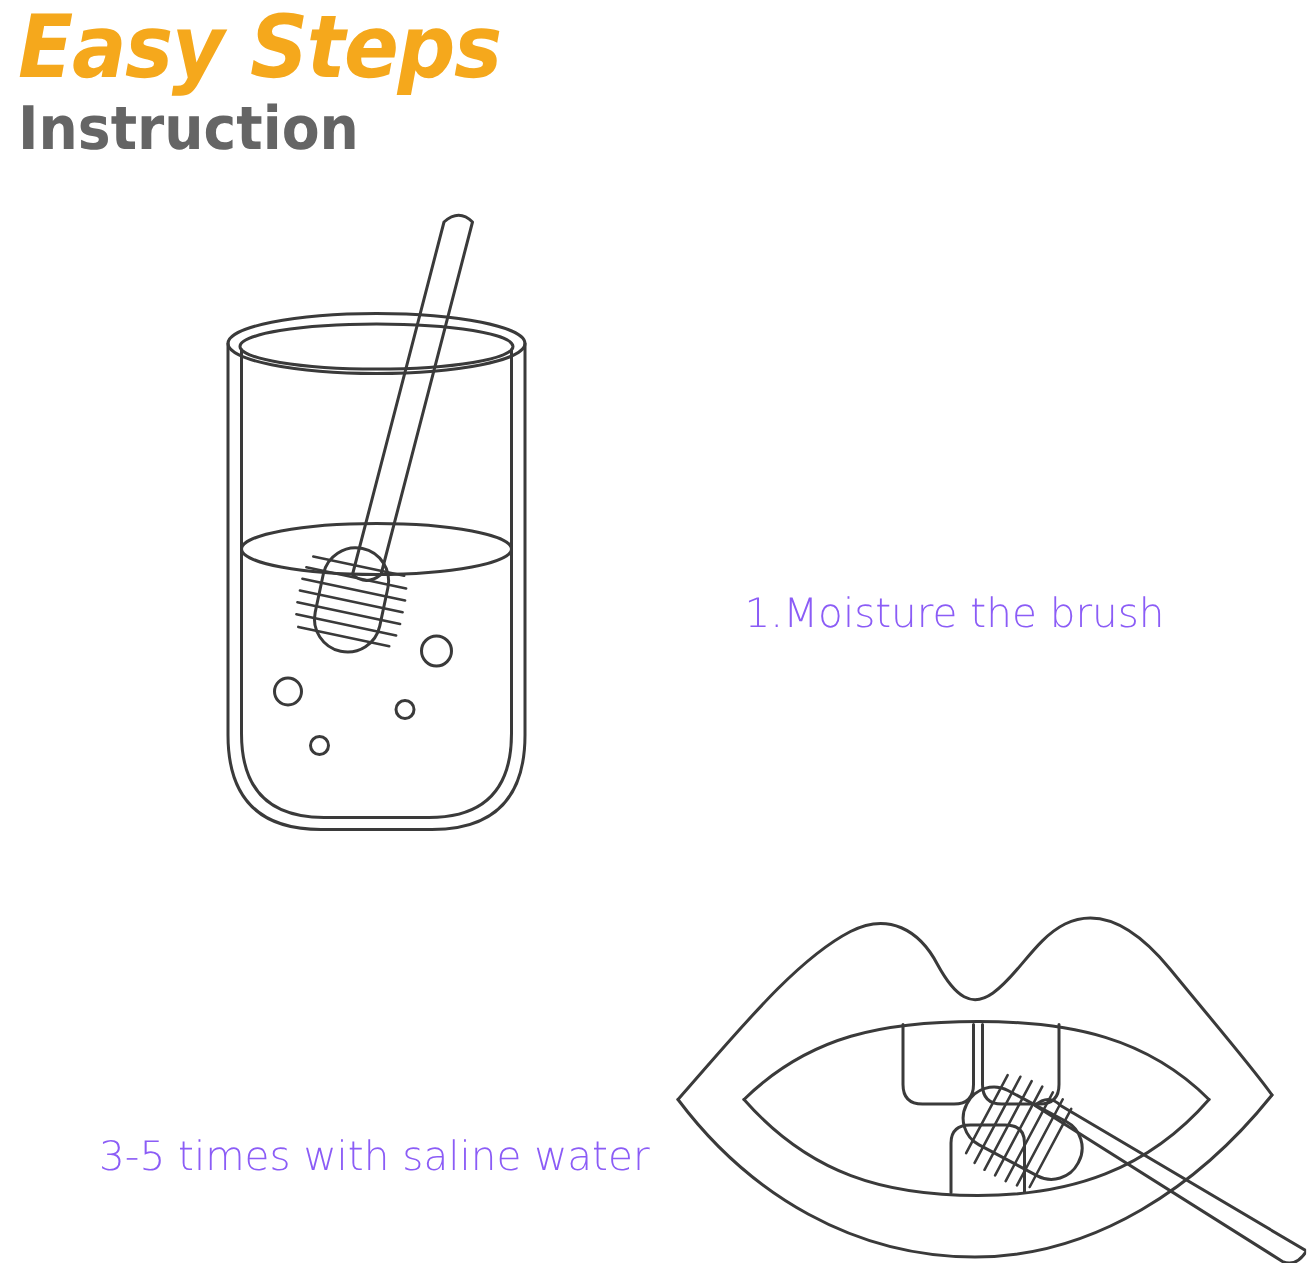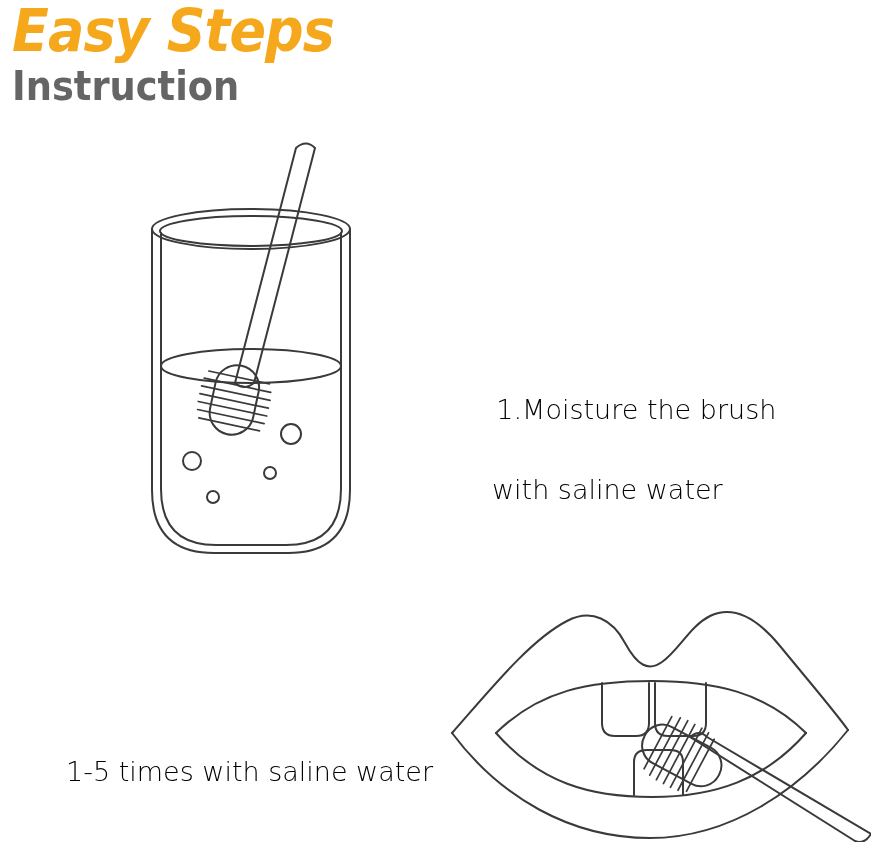"1.Moisture the brush" .caption { color: #000000 -> #8b5cf6 }
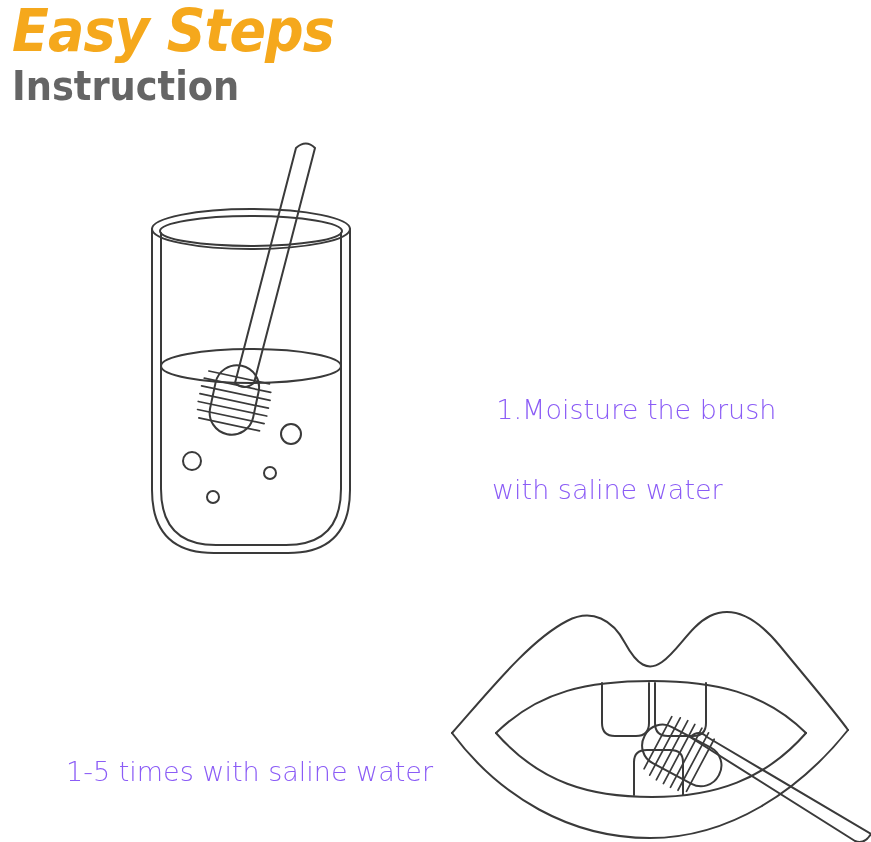"with saline water" span.ln2 { html: <span>with saline water</span> -> none }
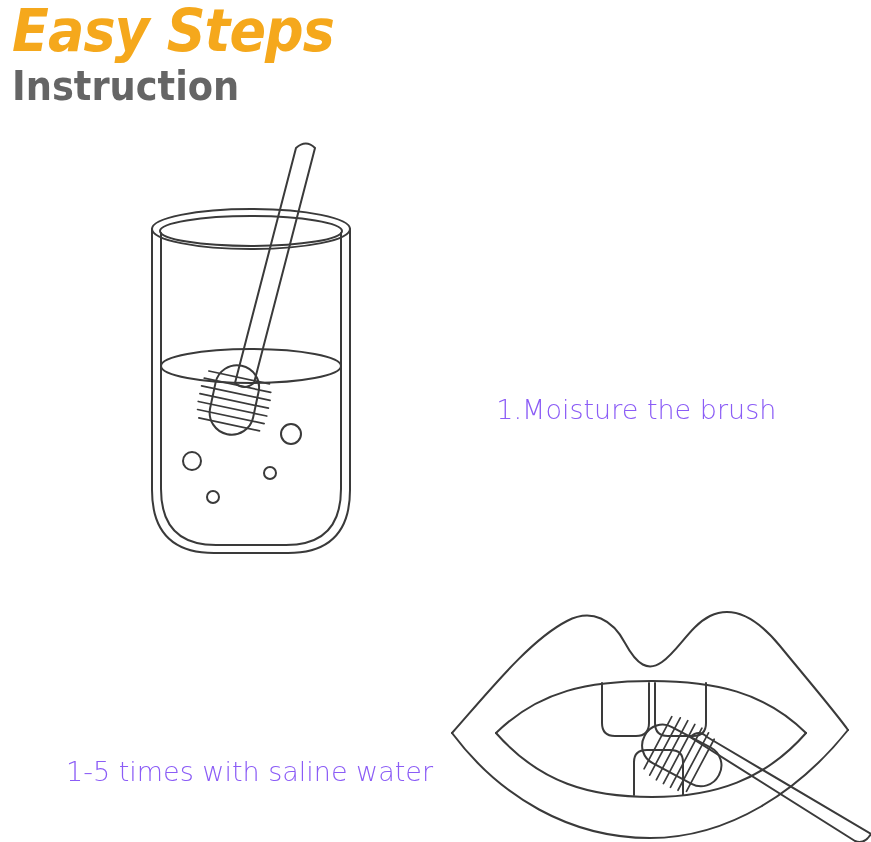"1-5 times with saline water" span.ln2 { text: 1-5 -> 3-5 }
